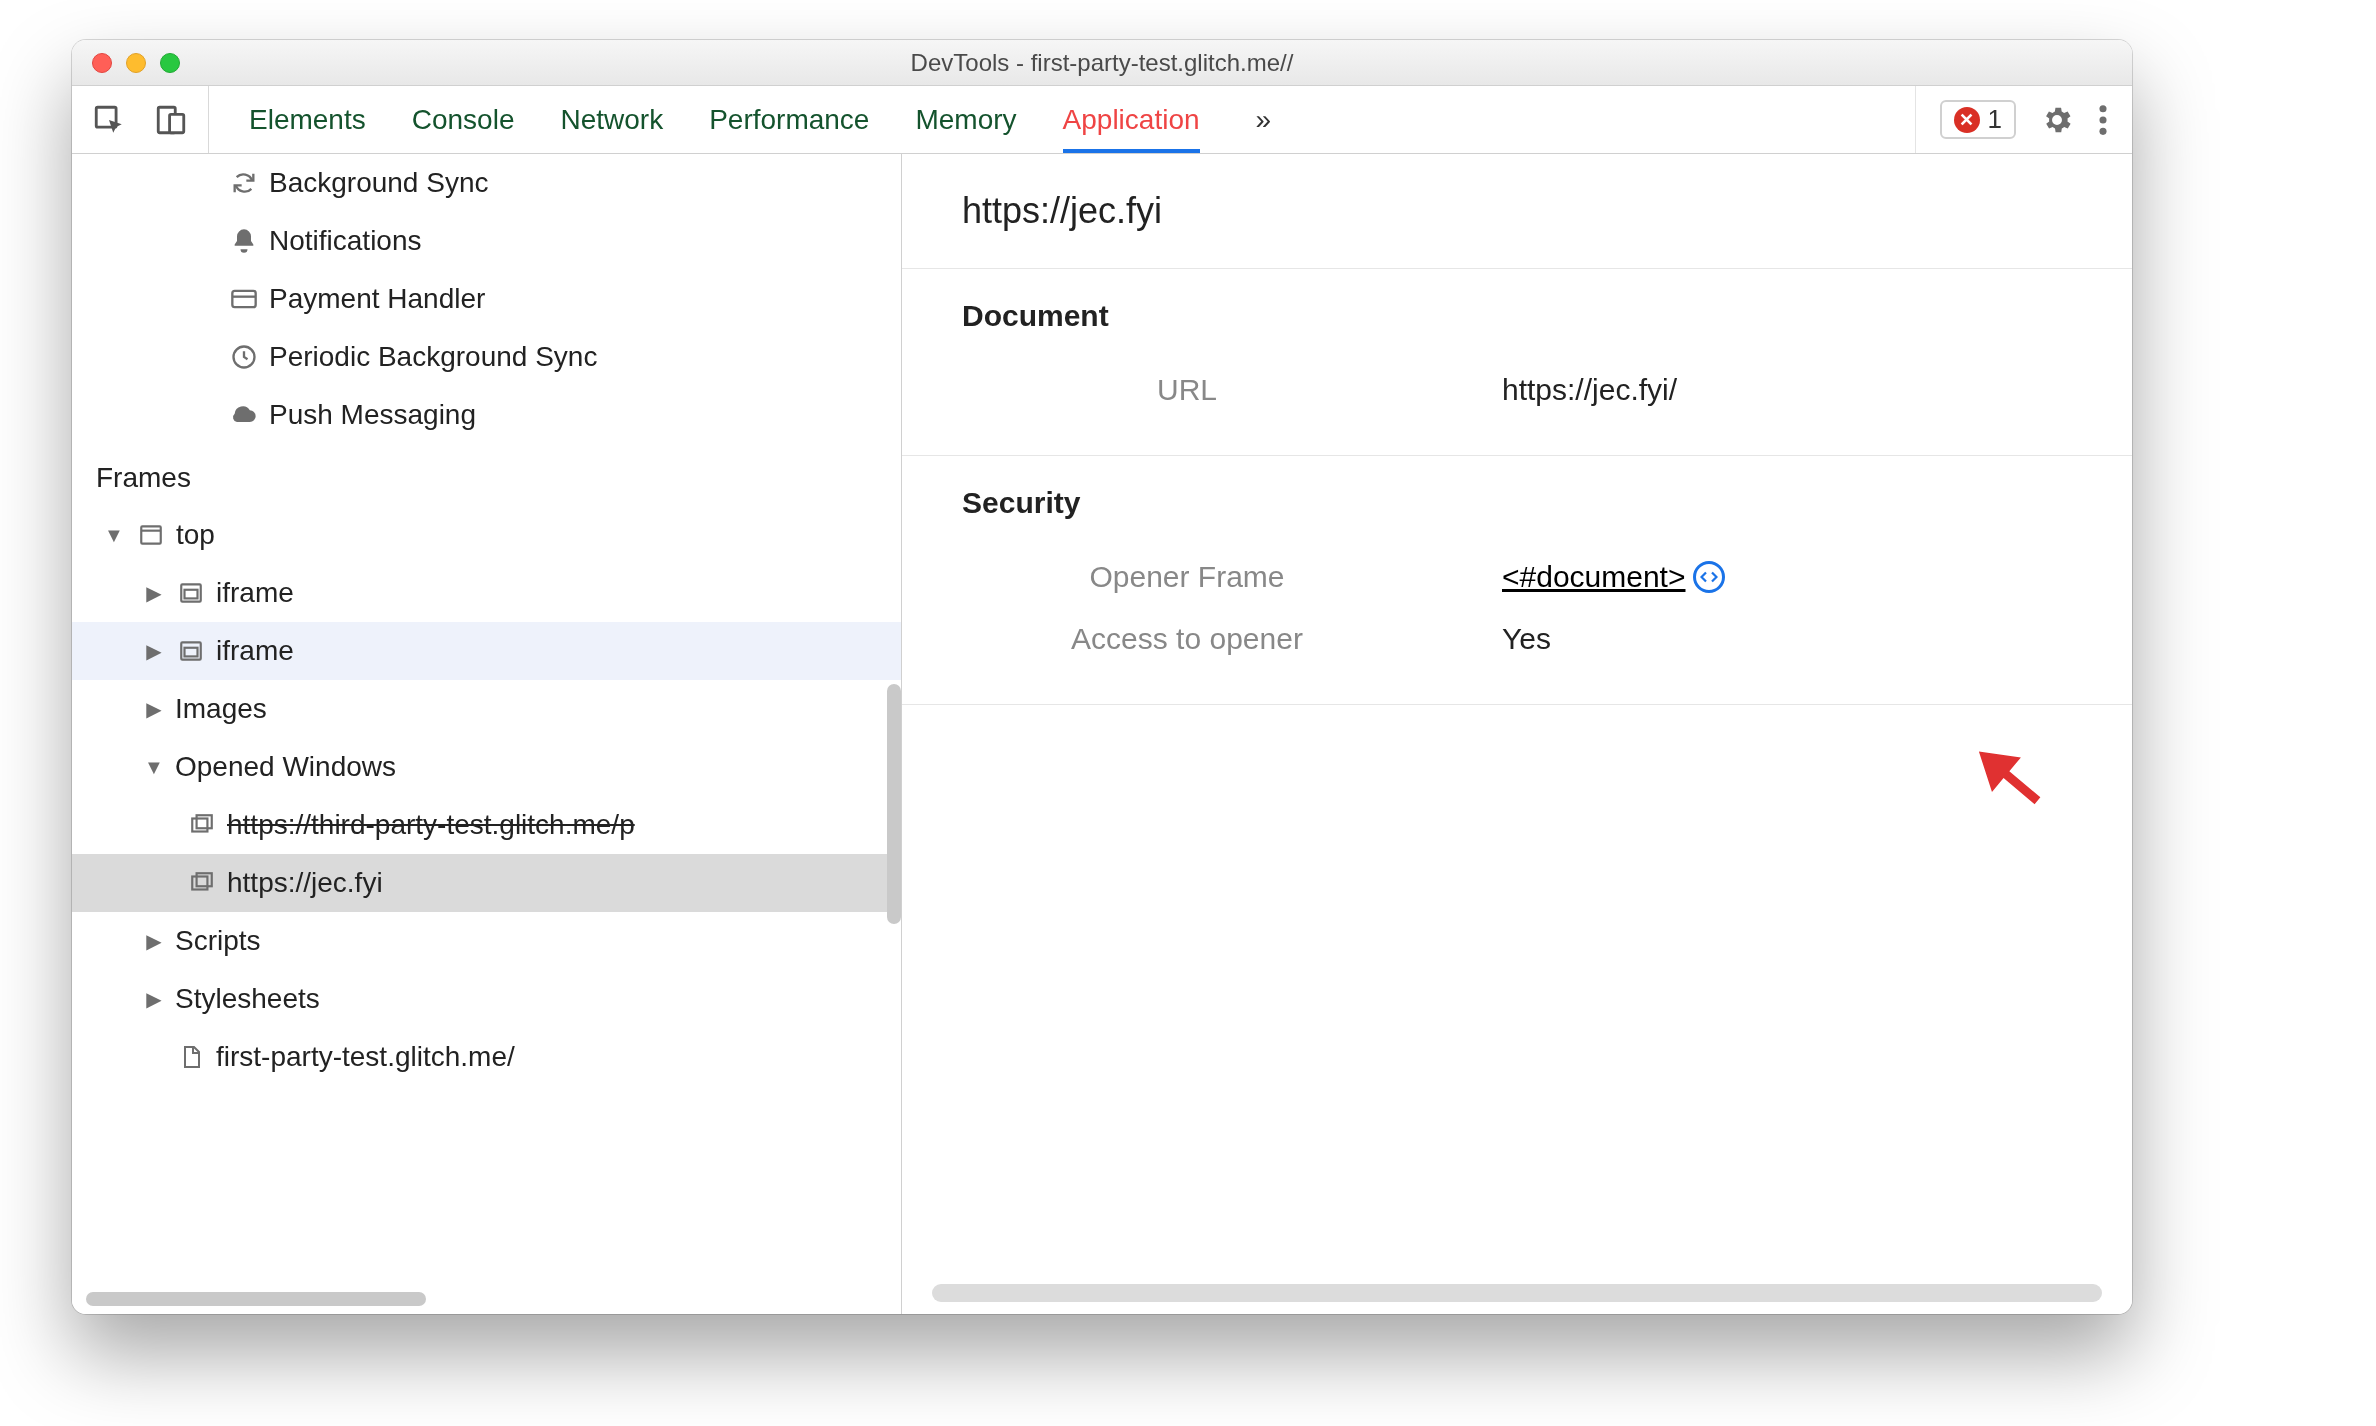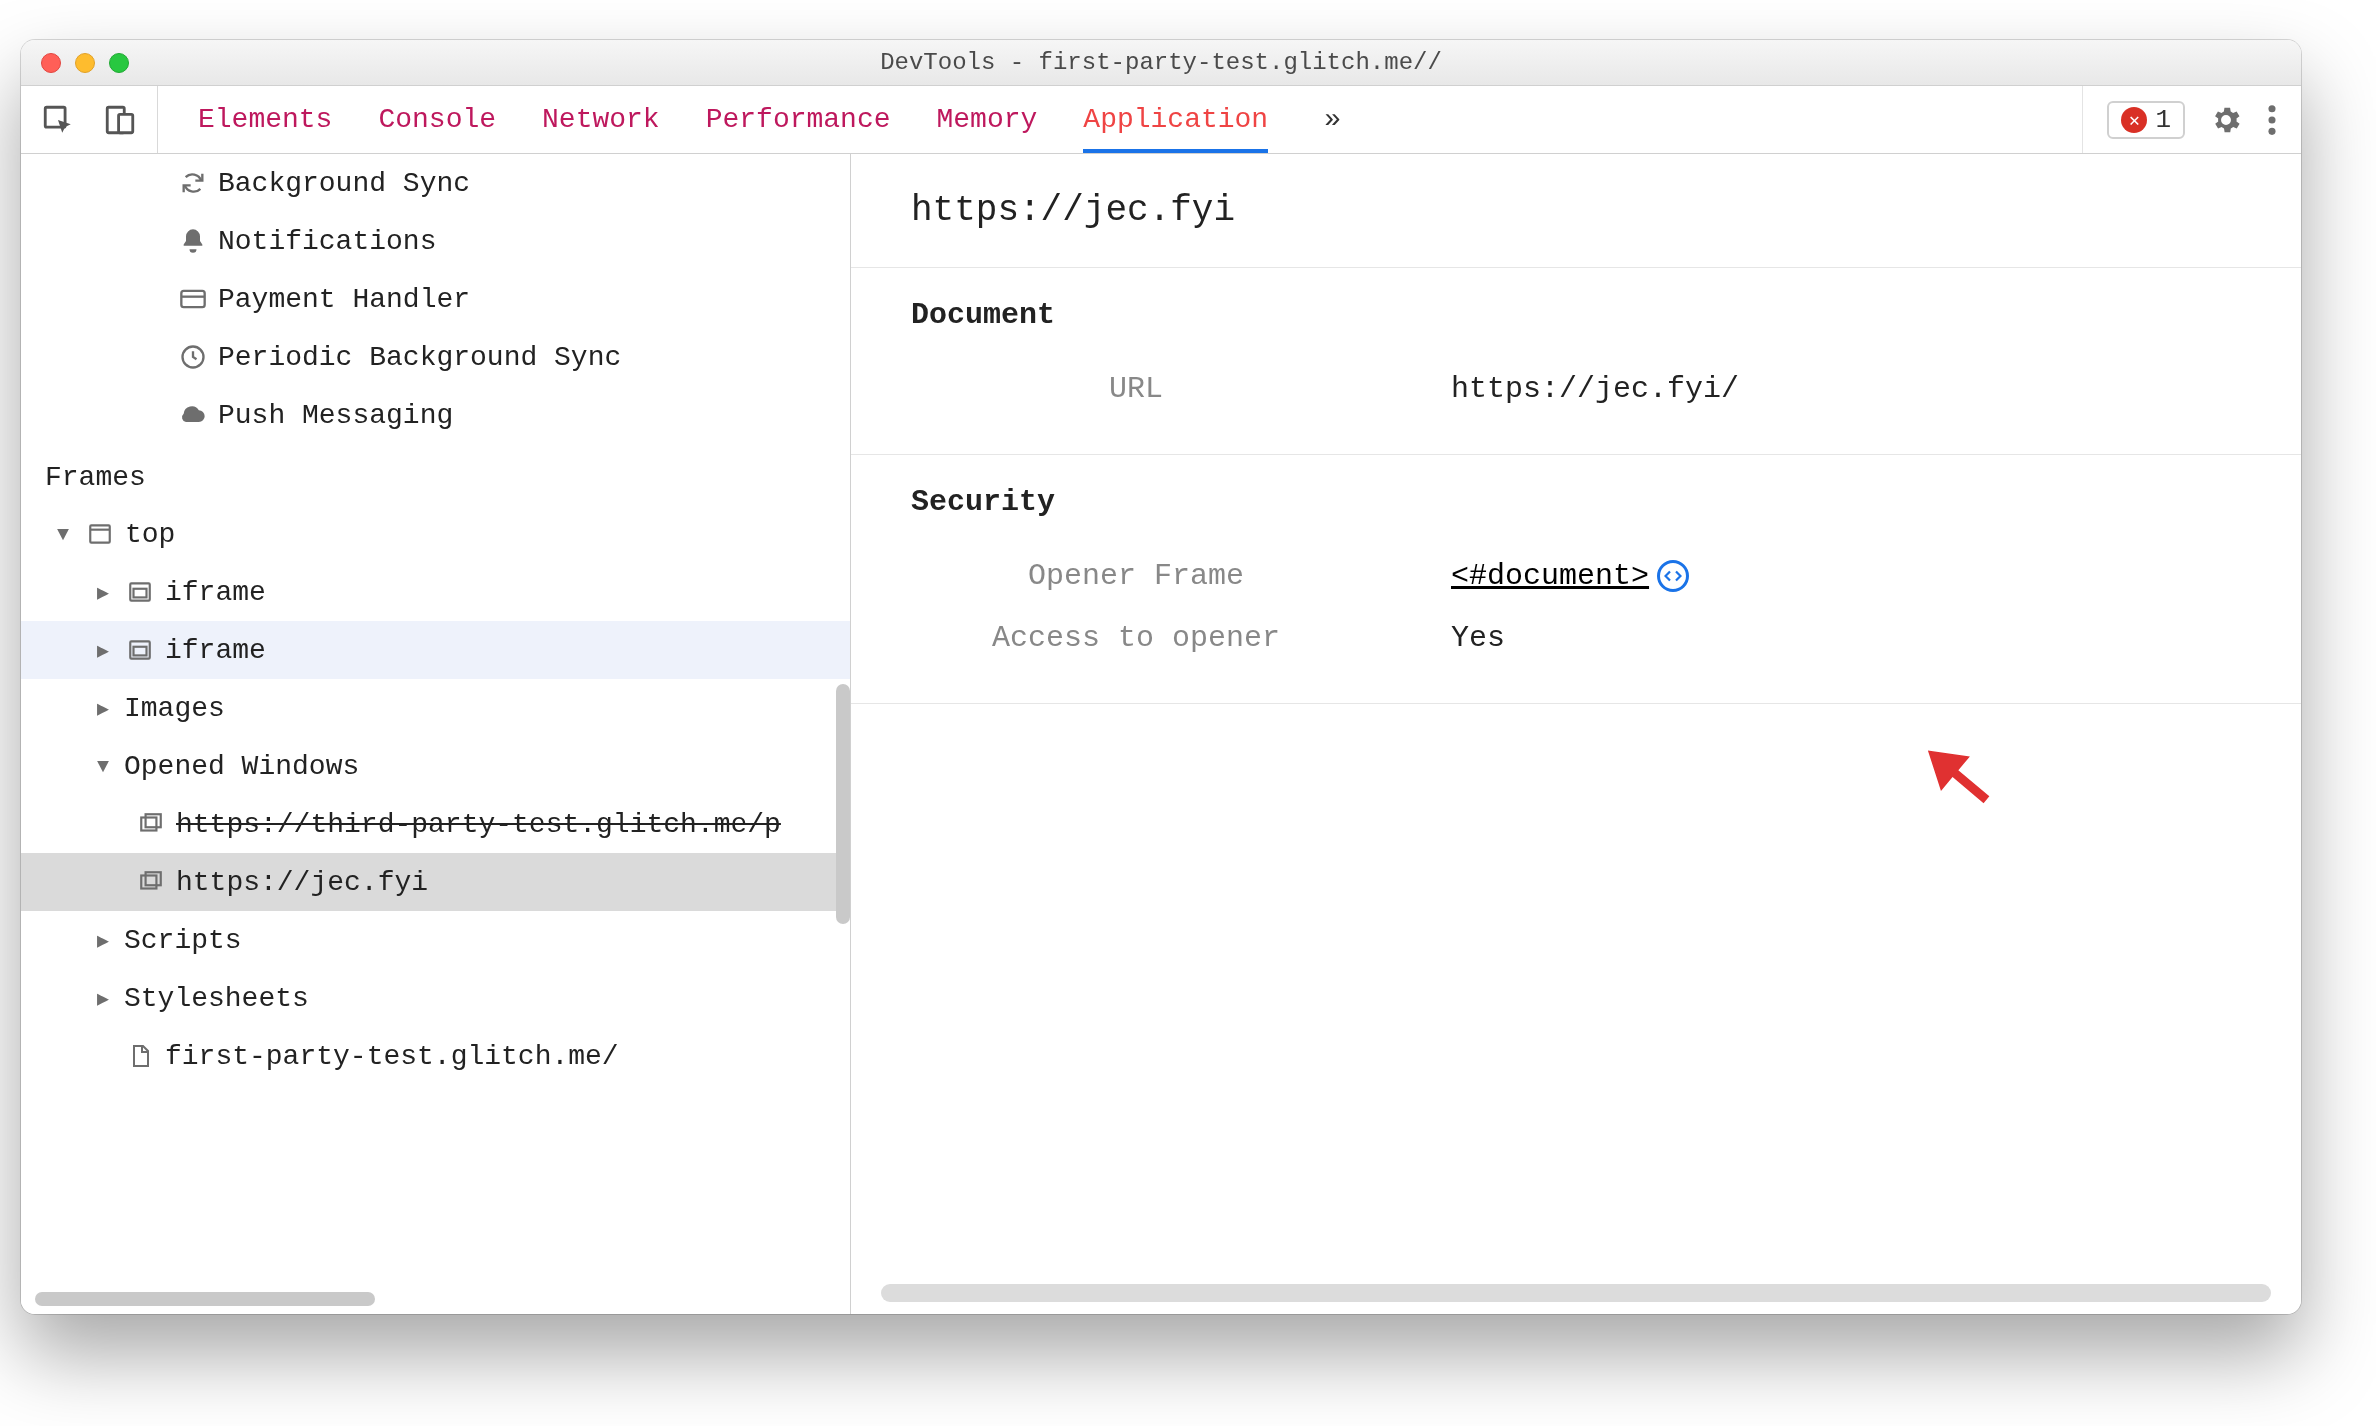"DevTools - first-party-test.glitch.me//" .window { font-family: Liberation Mono, monospace -> none; margin: 20px 21px -> 20px 72px; width: 2280px -> 2060px }
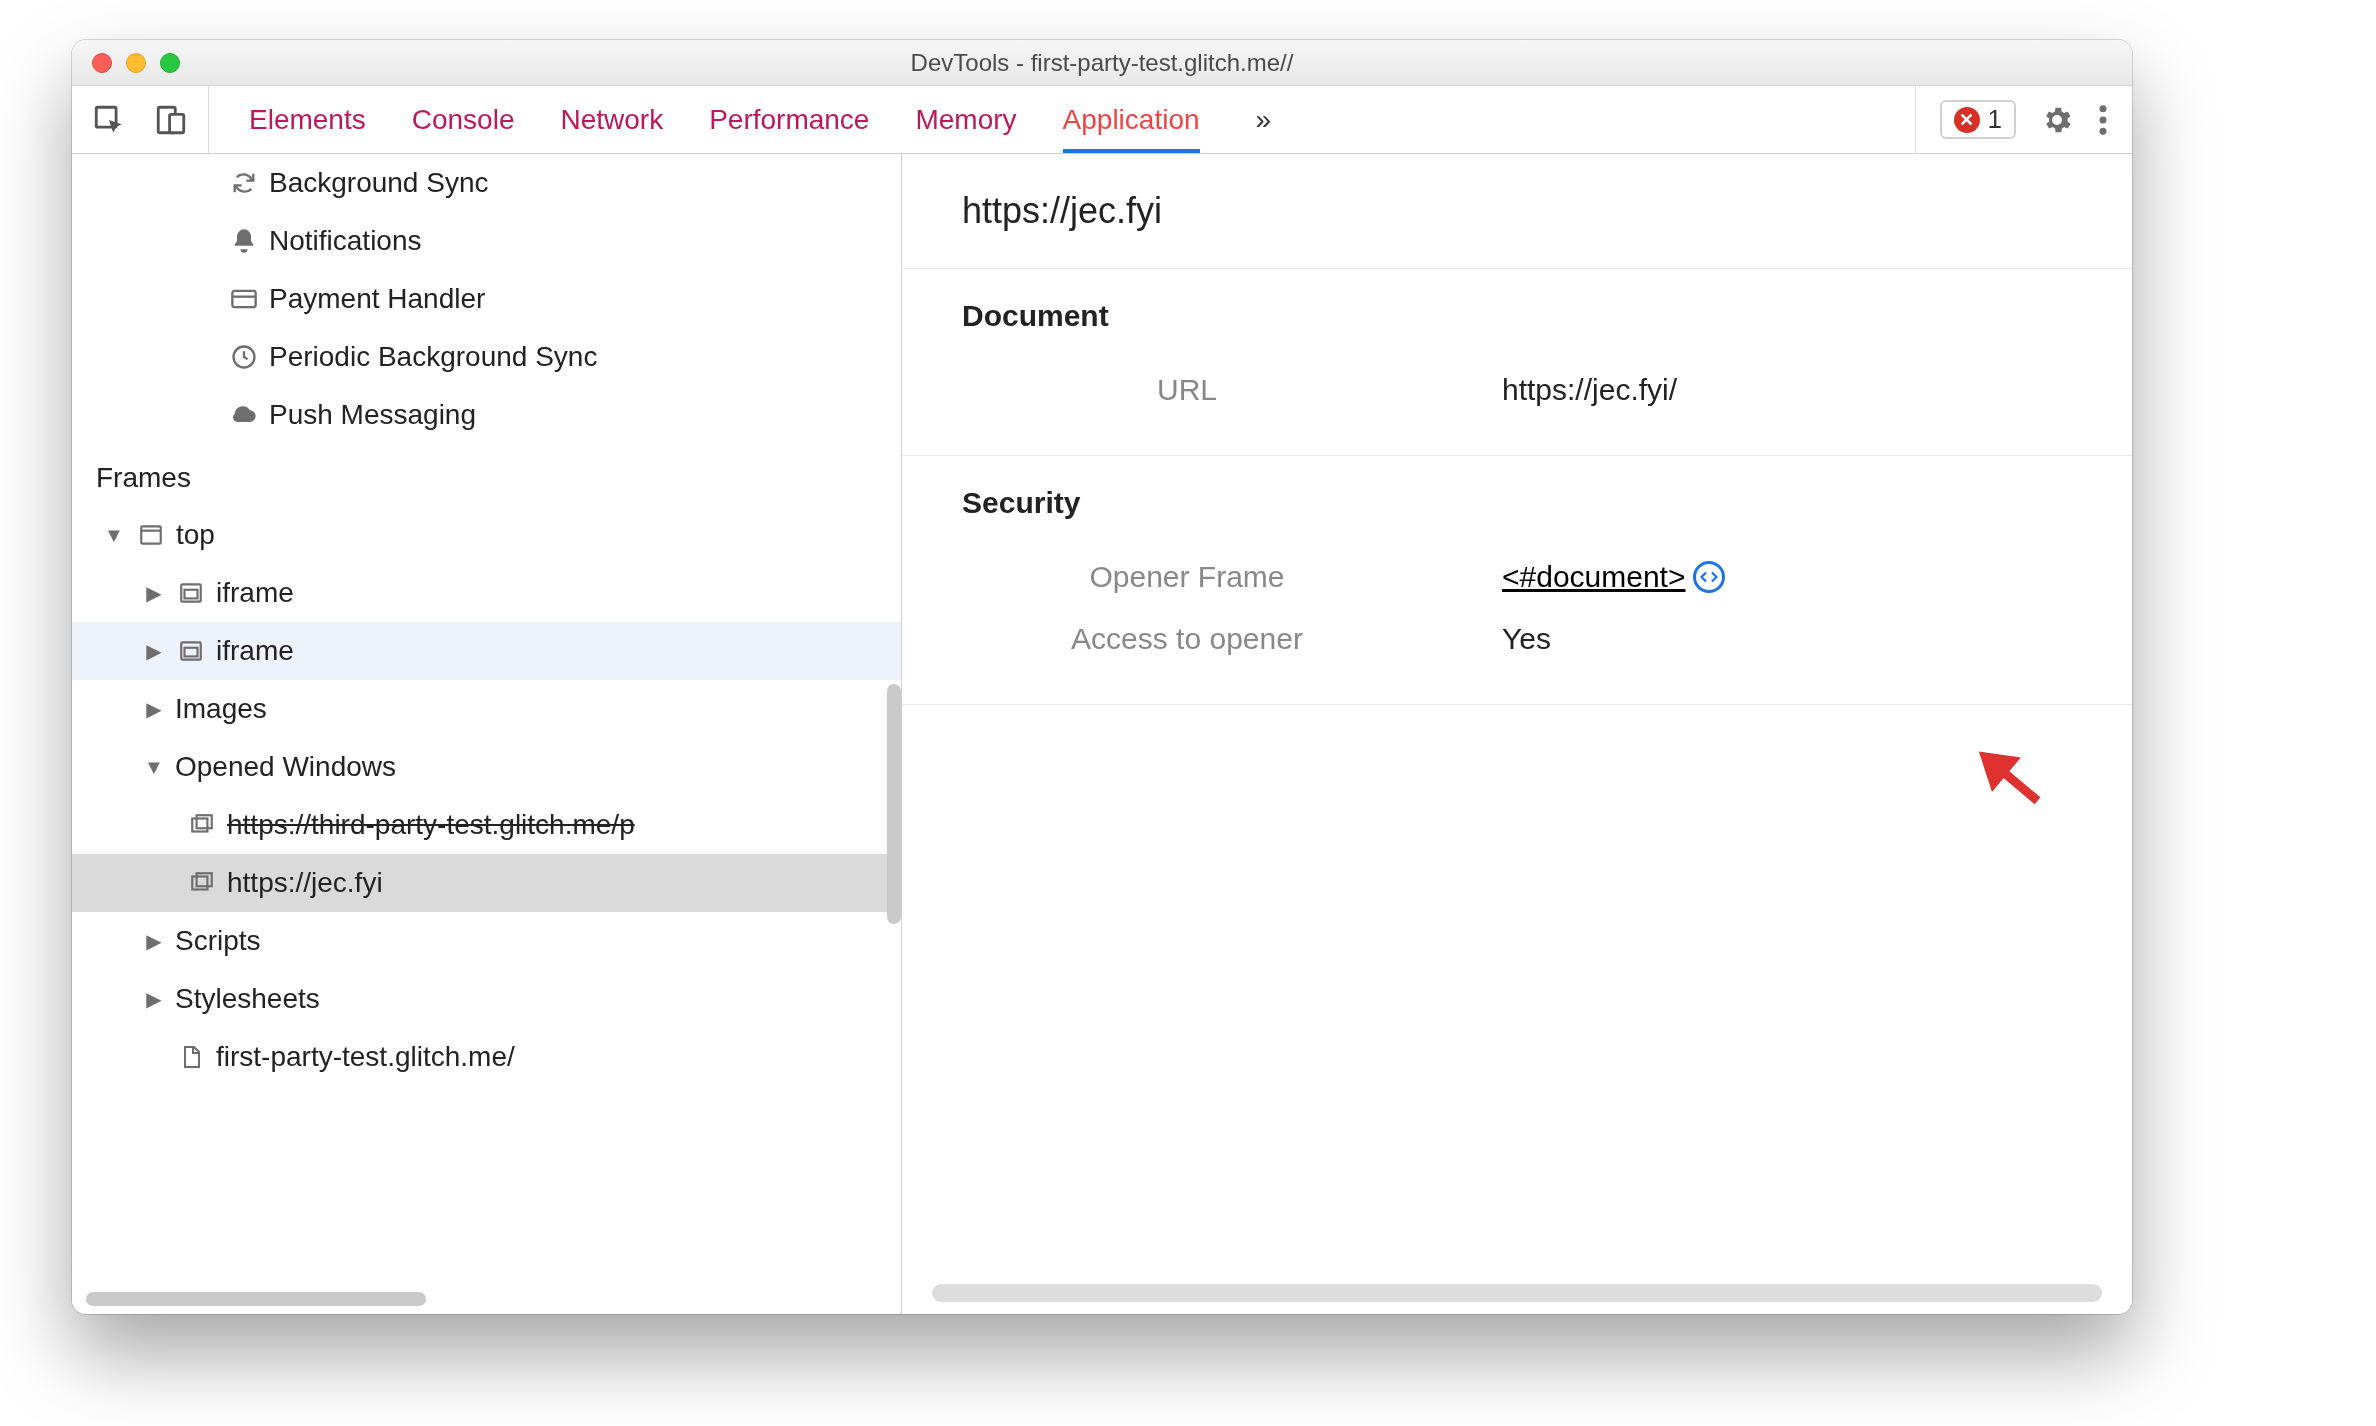"Elements" .tab { color: #be185d -> #14532d }
